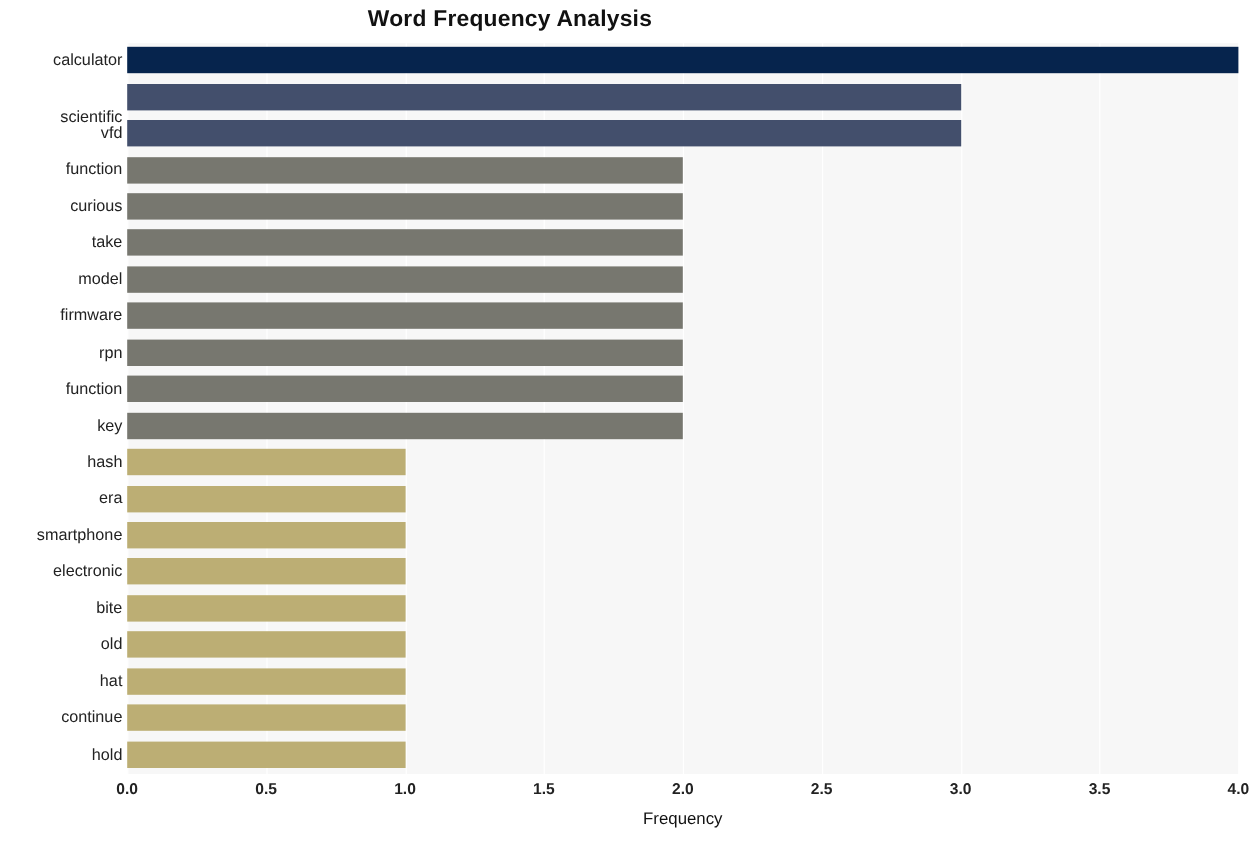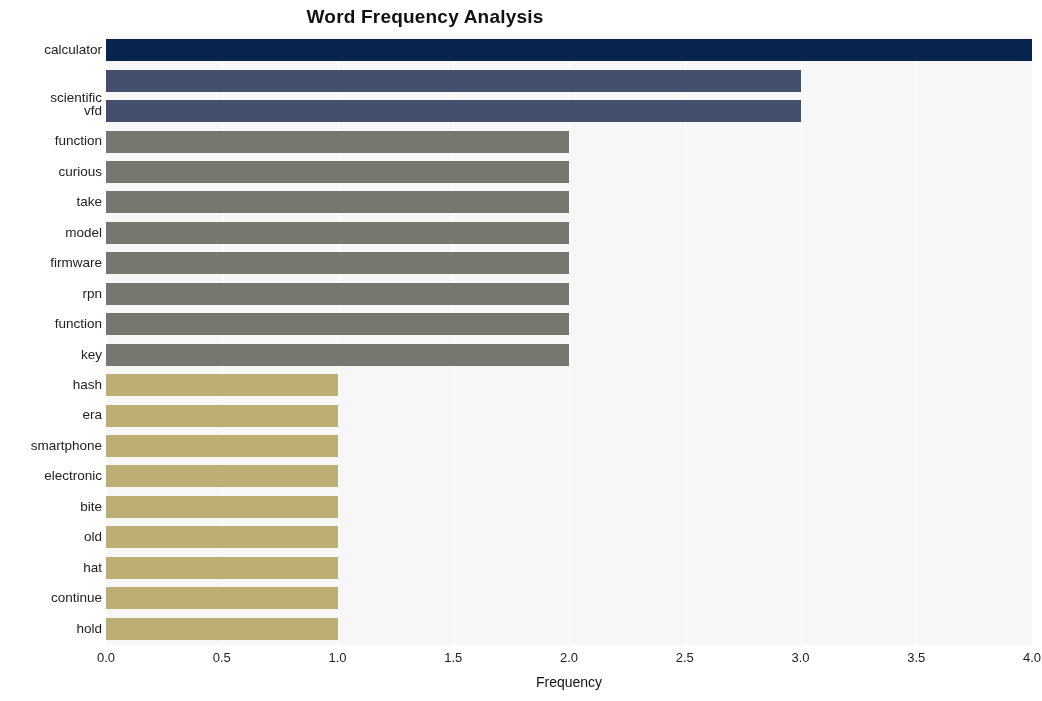"0.0" .xtick { font-weight: none -> bold }
